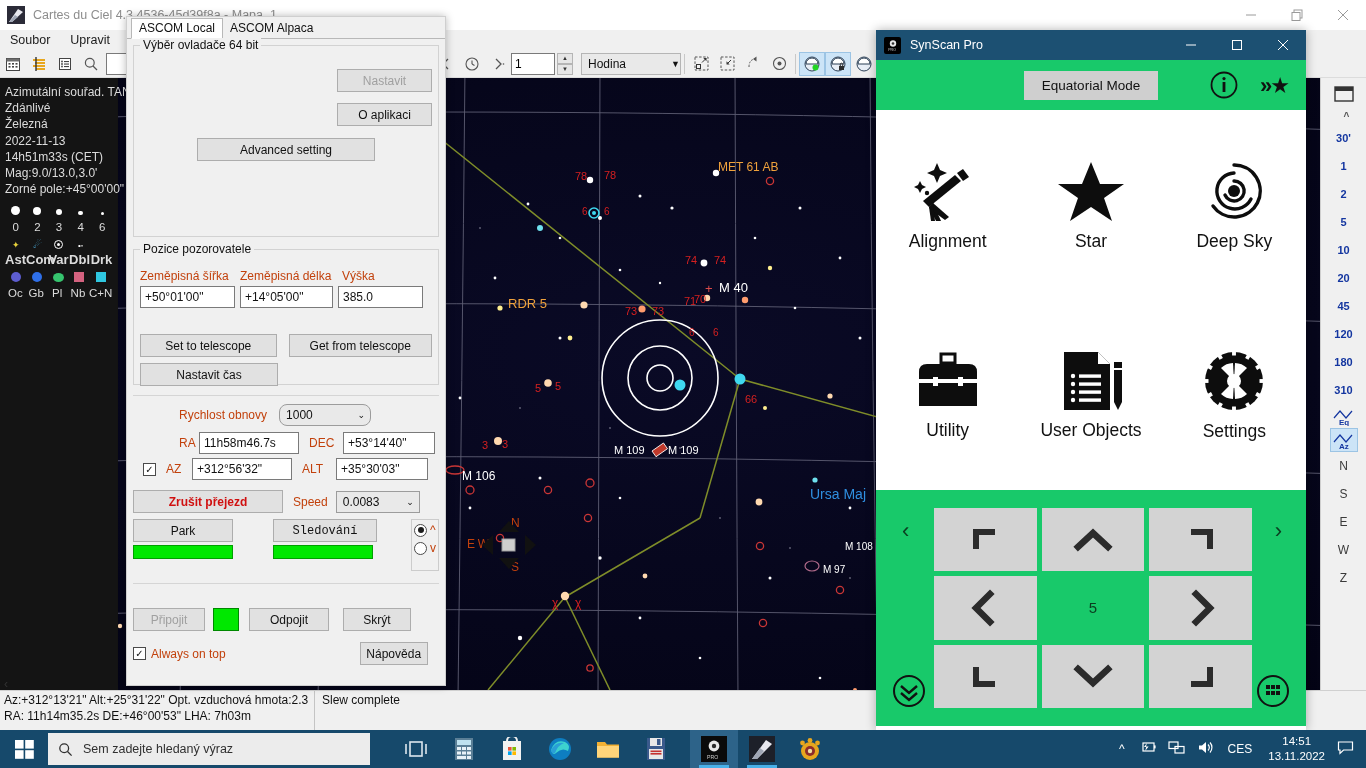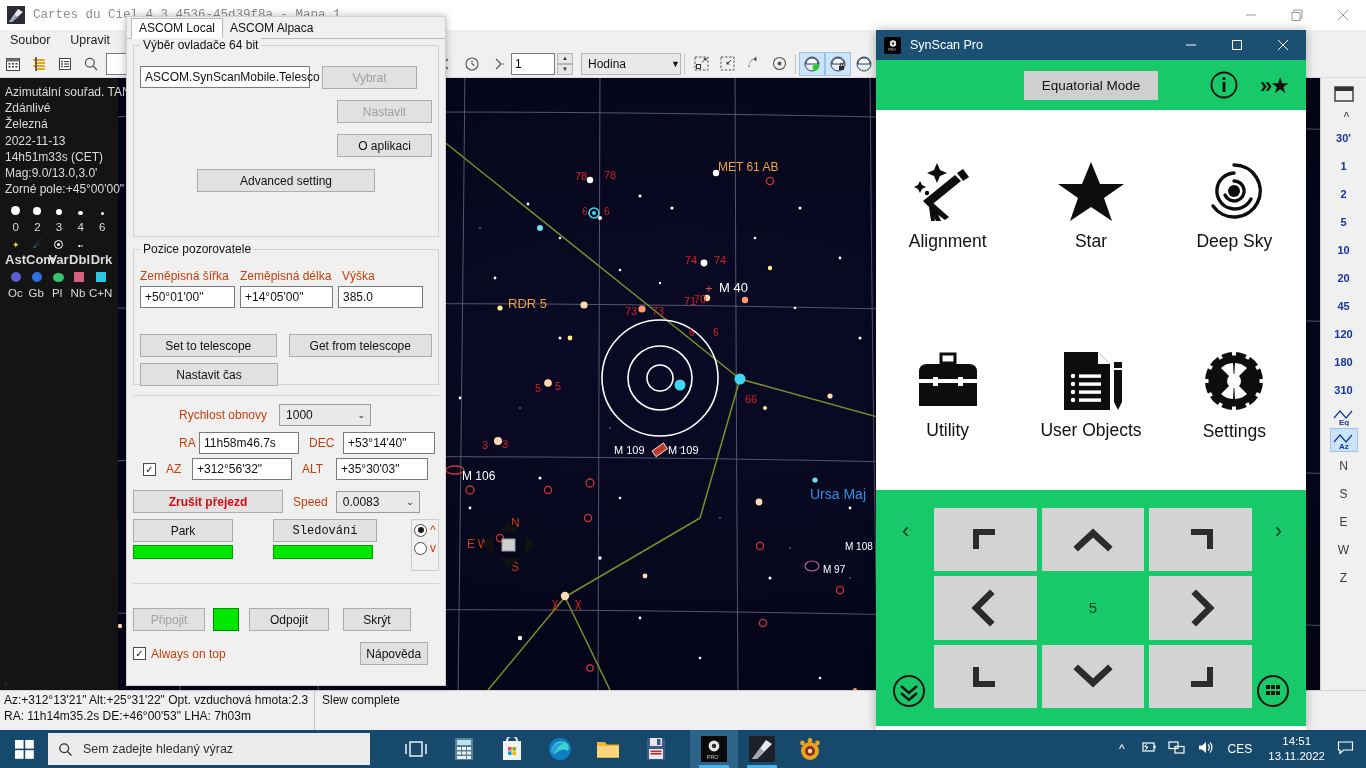"Cartes du Ciel 4.3 4536-45d39f8a" #cdc-titlebar { font-family: Liberation Mono, monospace -> none }
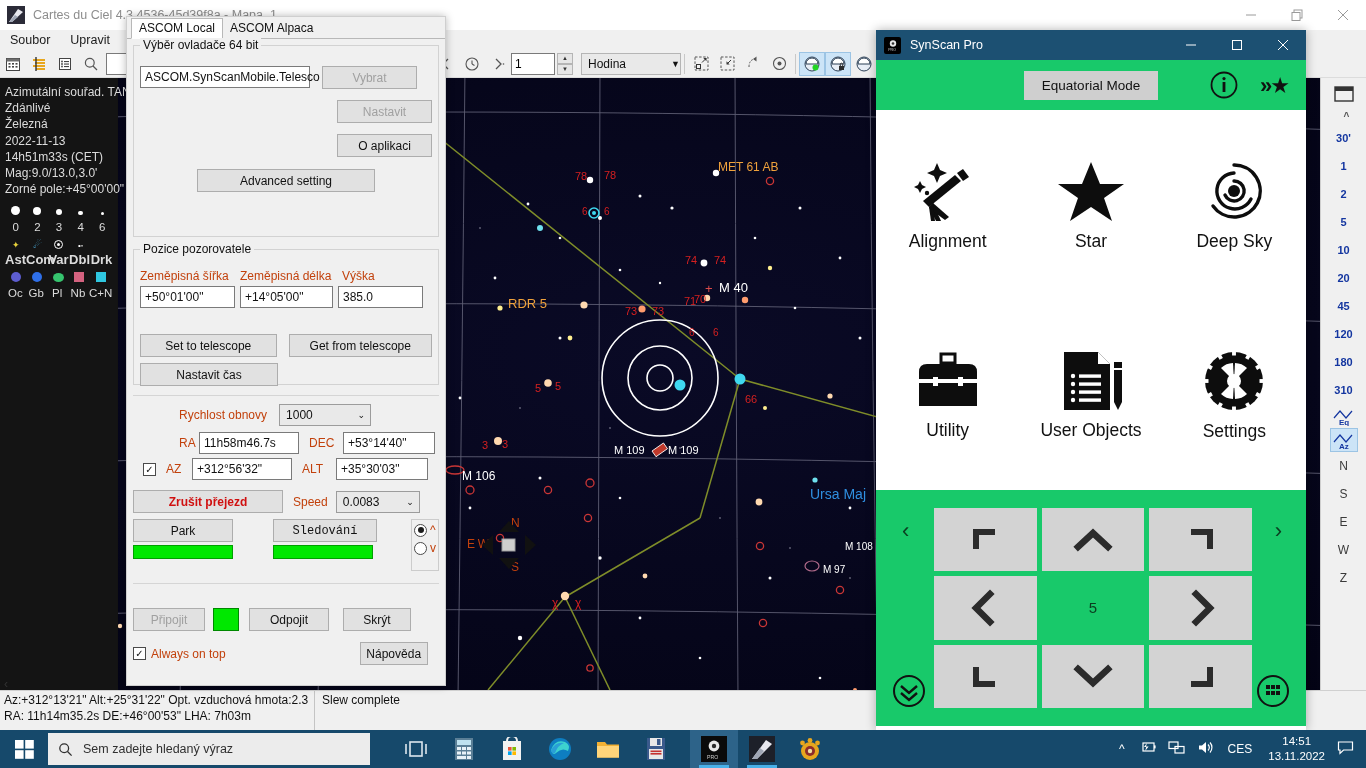"ASCOM.SynScanMobile.Telesco" div { html: <div> <div>ASCOM.SynScanMobile.Telesco</div> <div>Vybrat</div> </div> -> none }
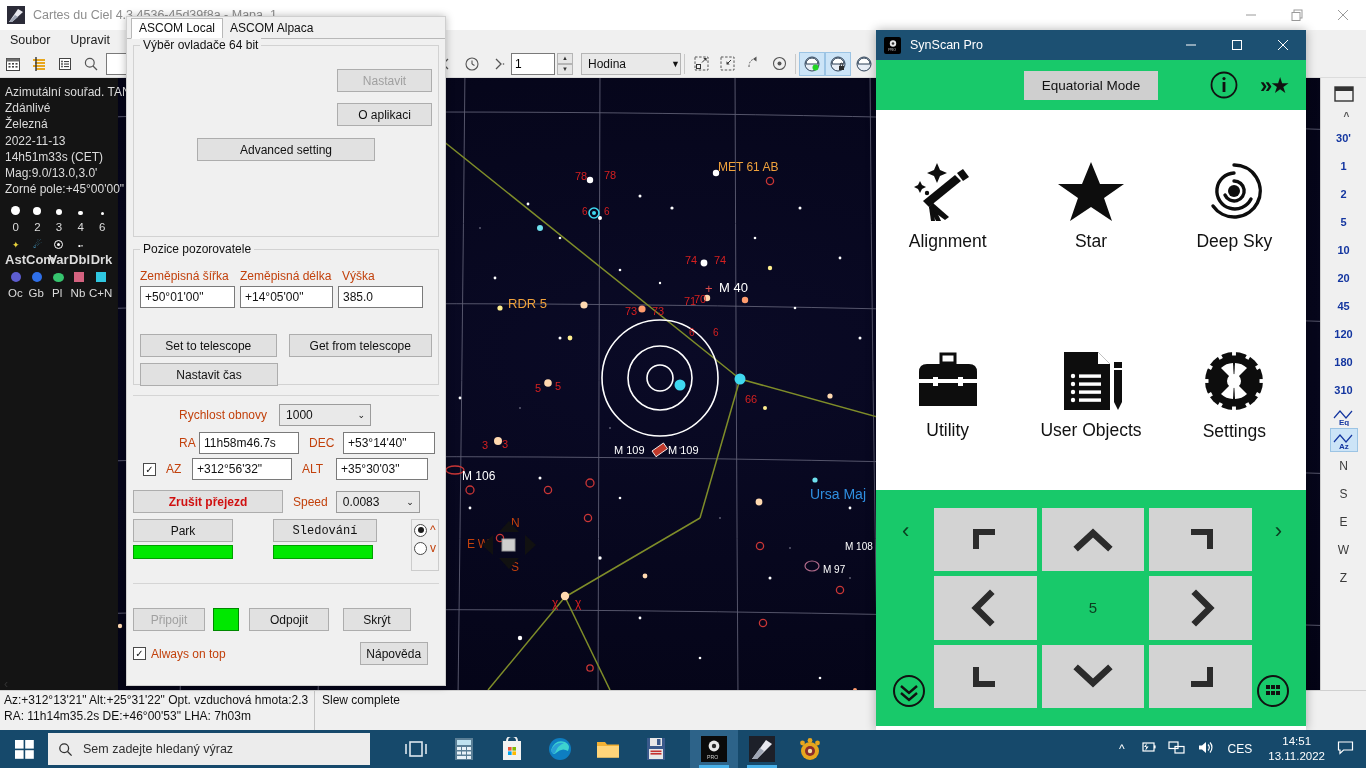"1000" div.sel-box { border-radius: none -> 8px }
